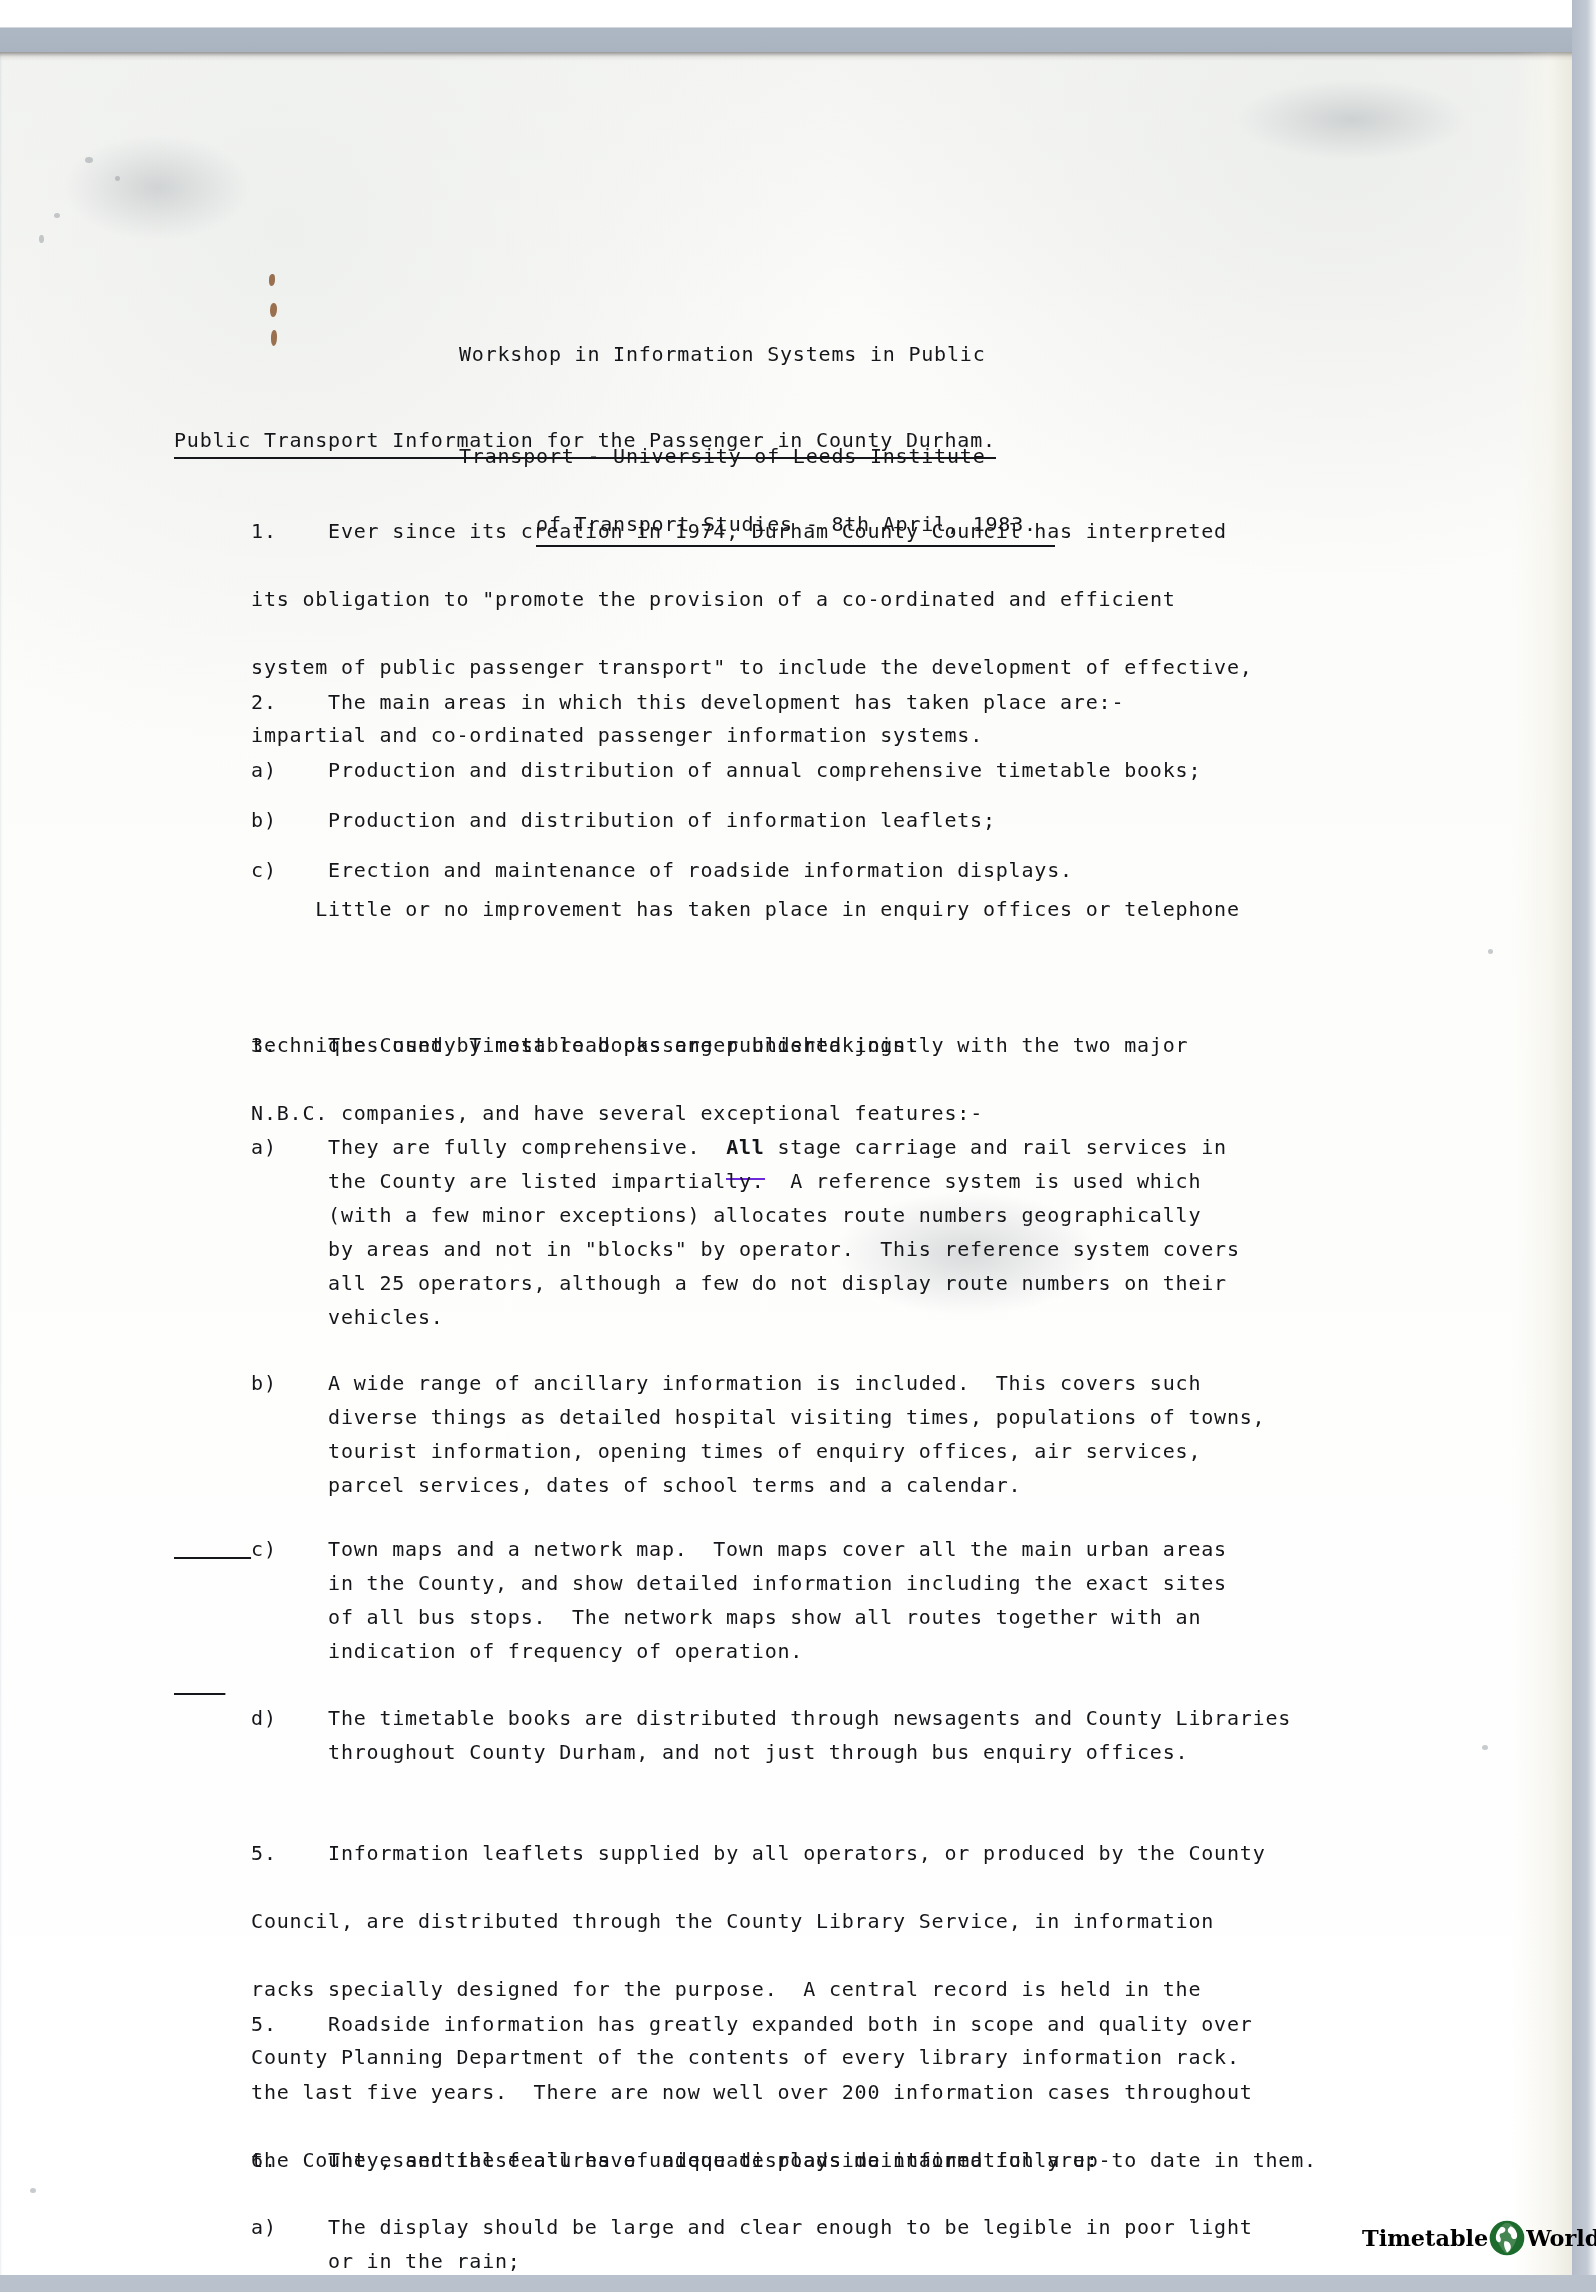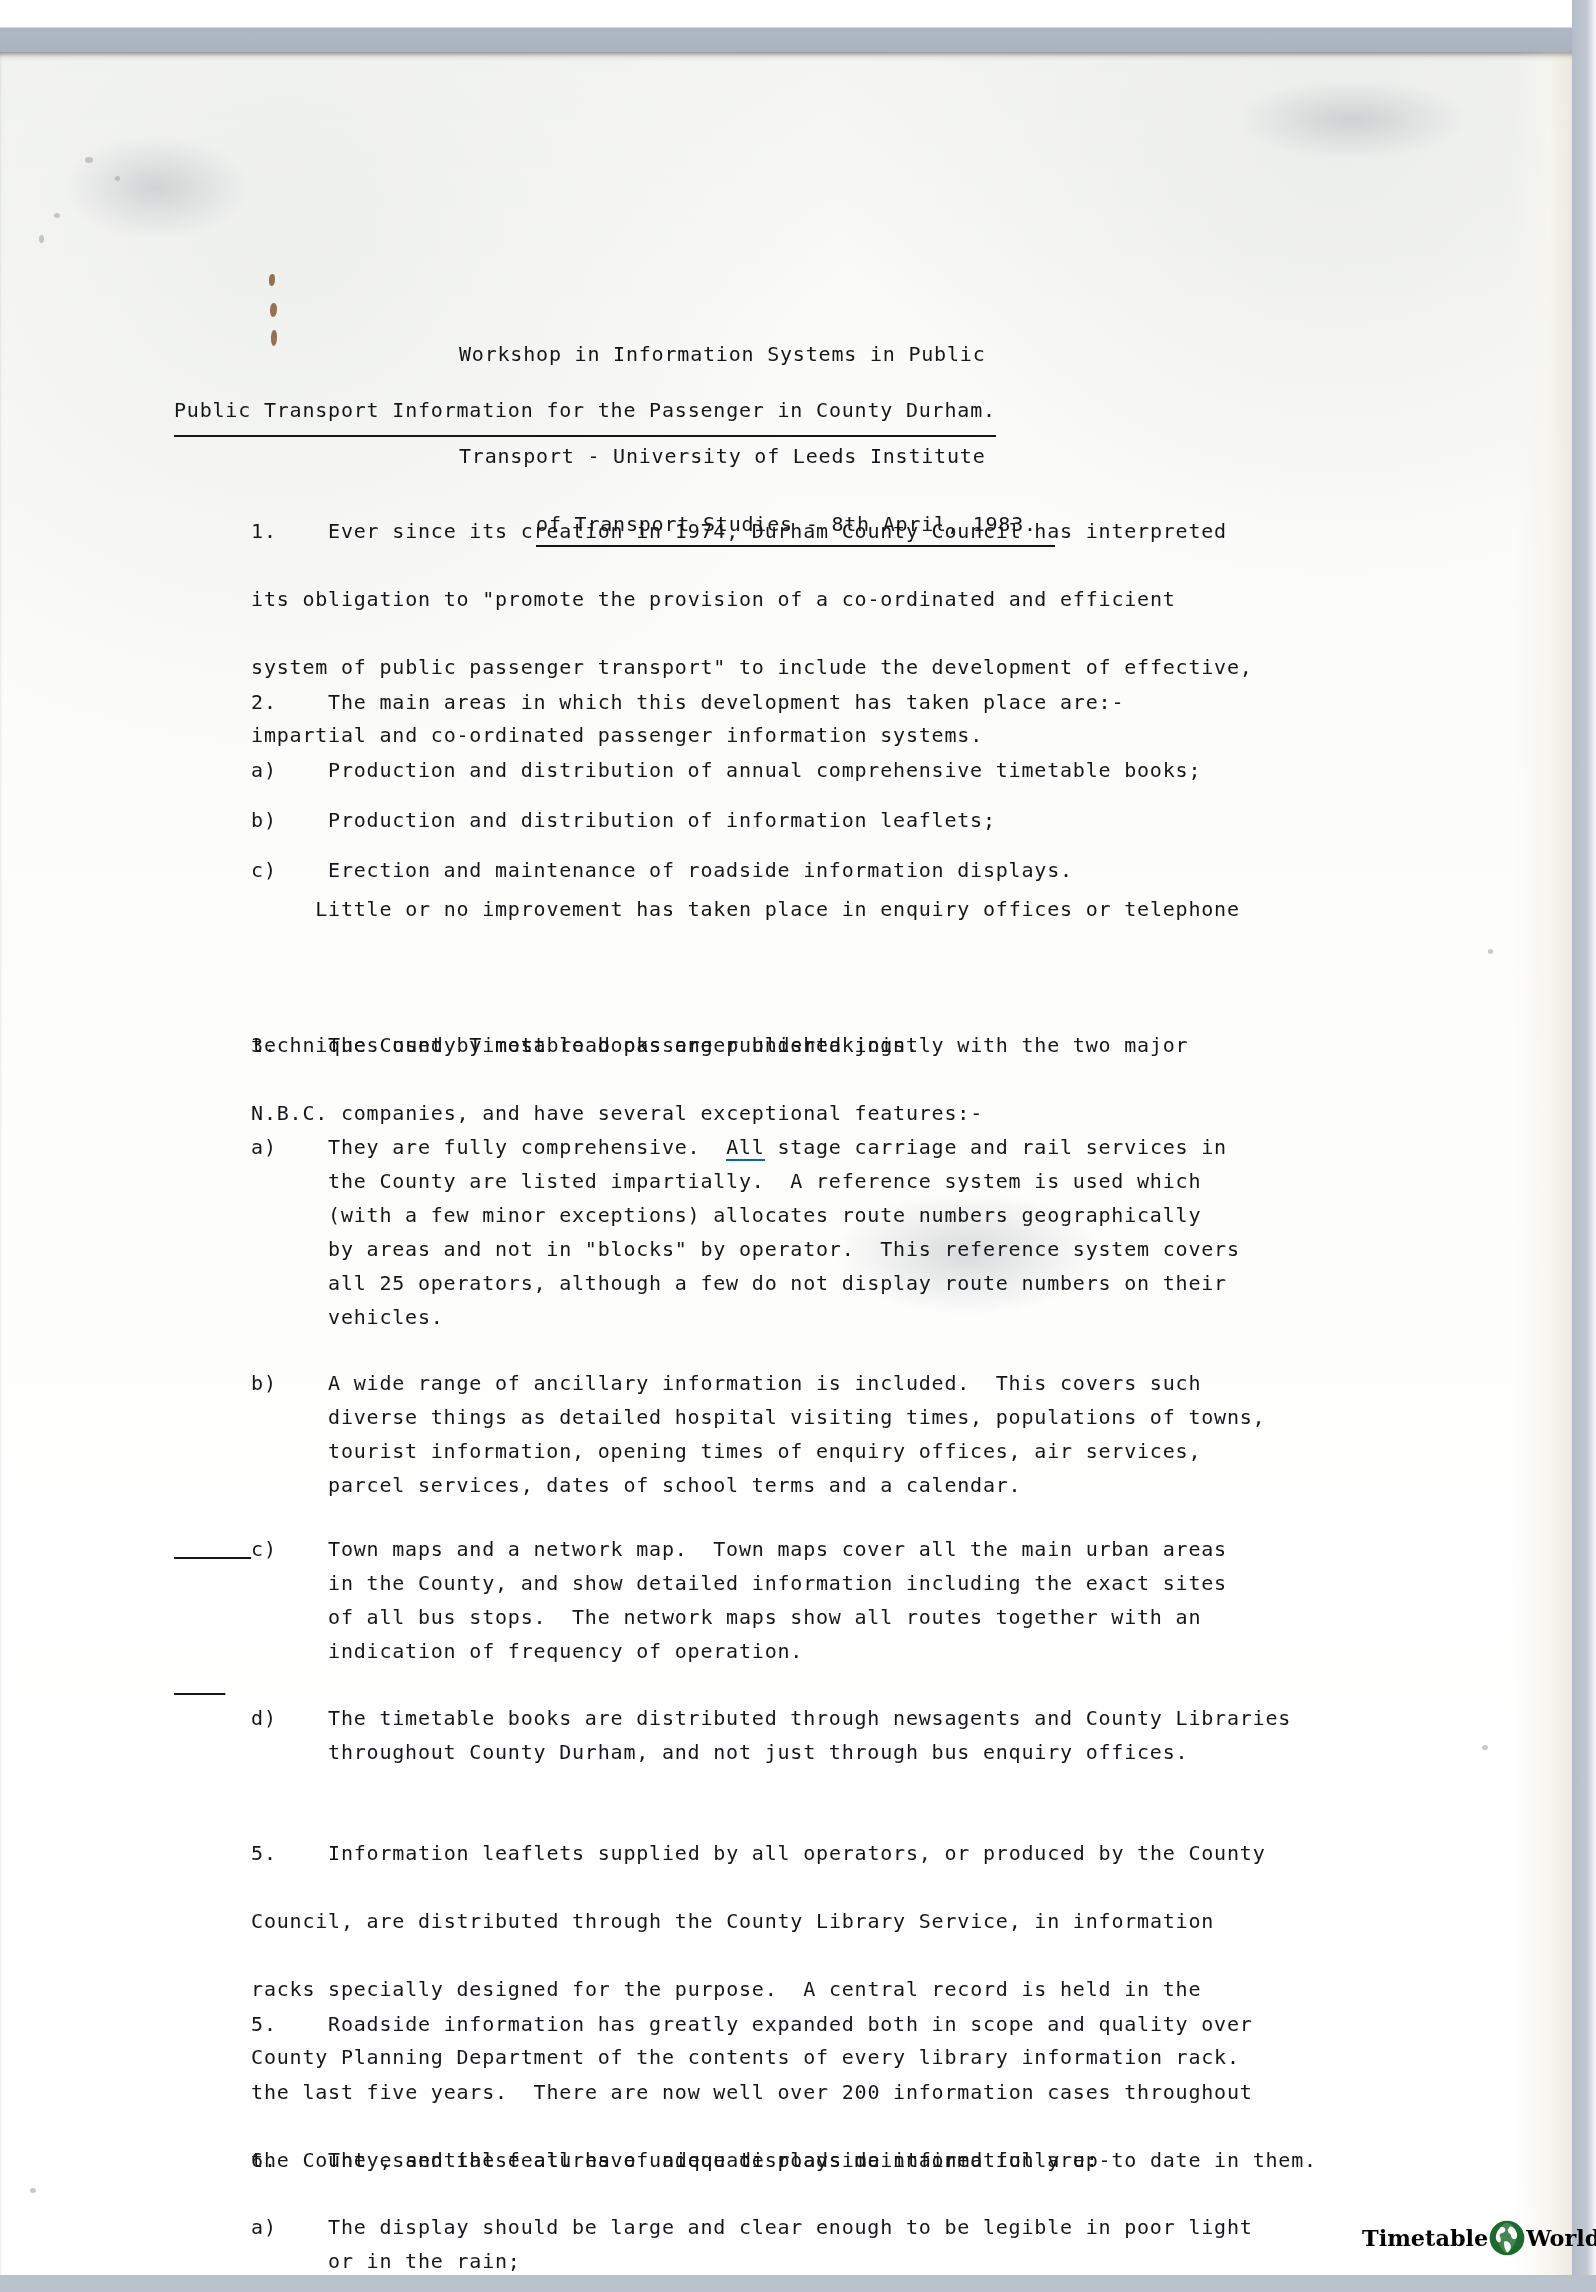"Public Transport Information for the" .heading { padding-bottom: 8px -> 0; top: 393px -> 423px }
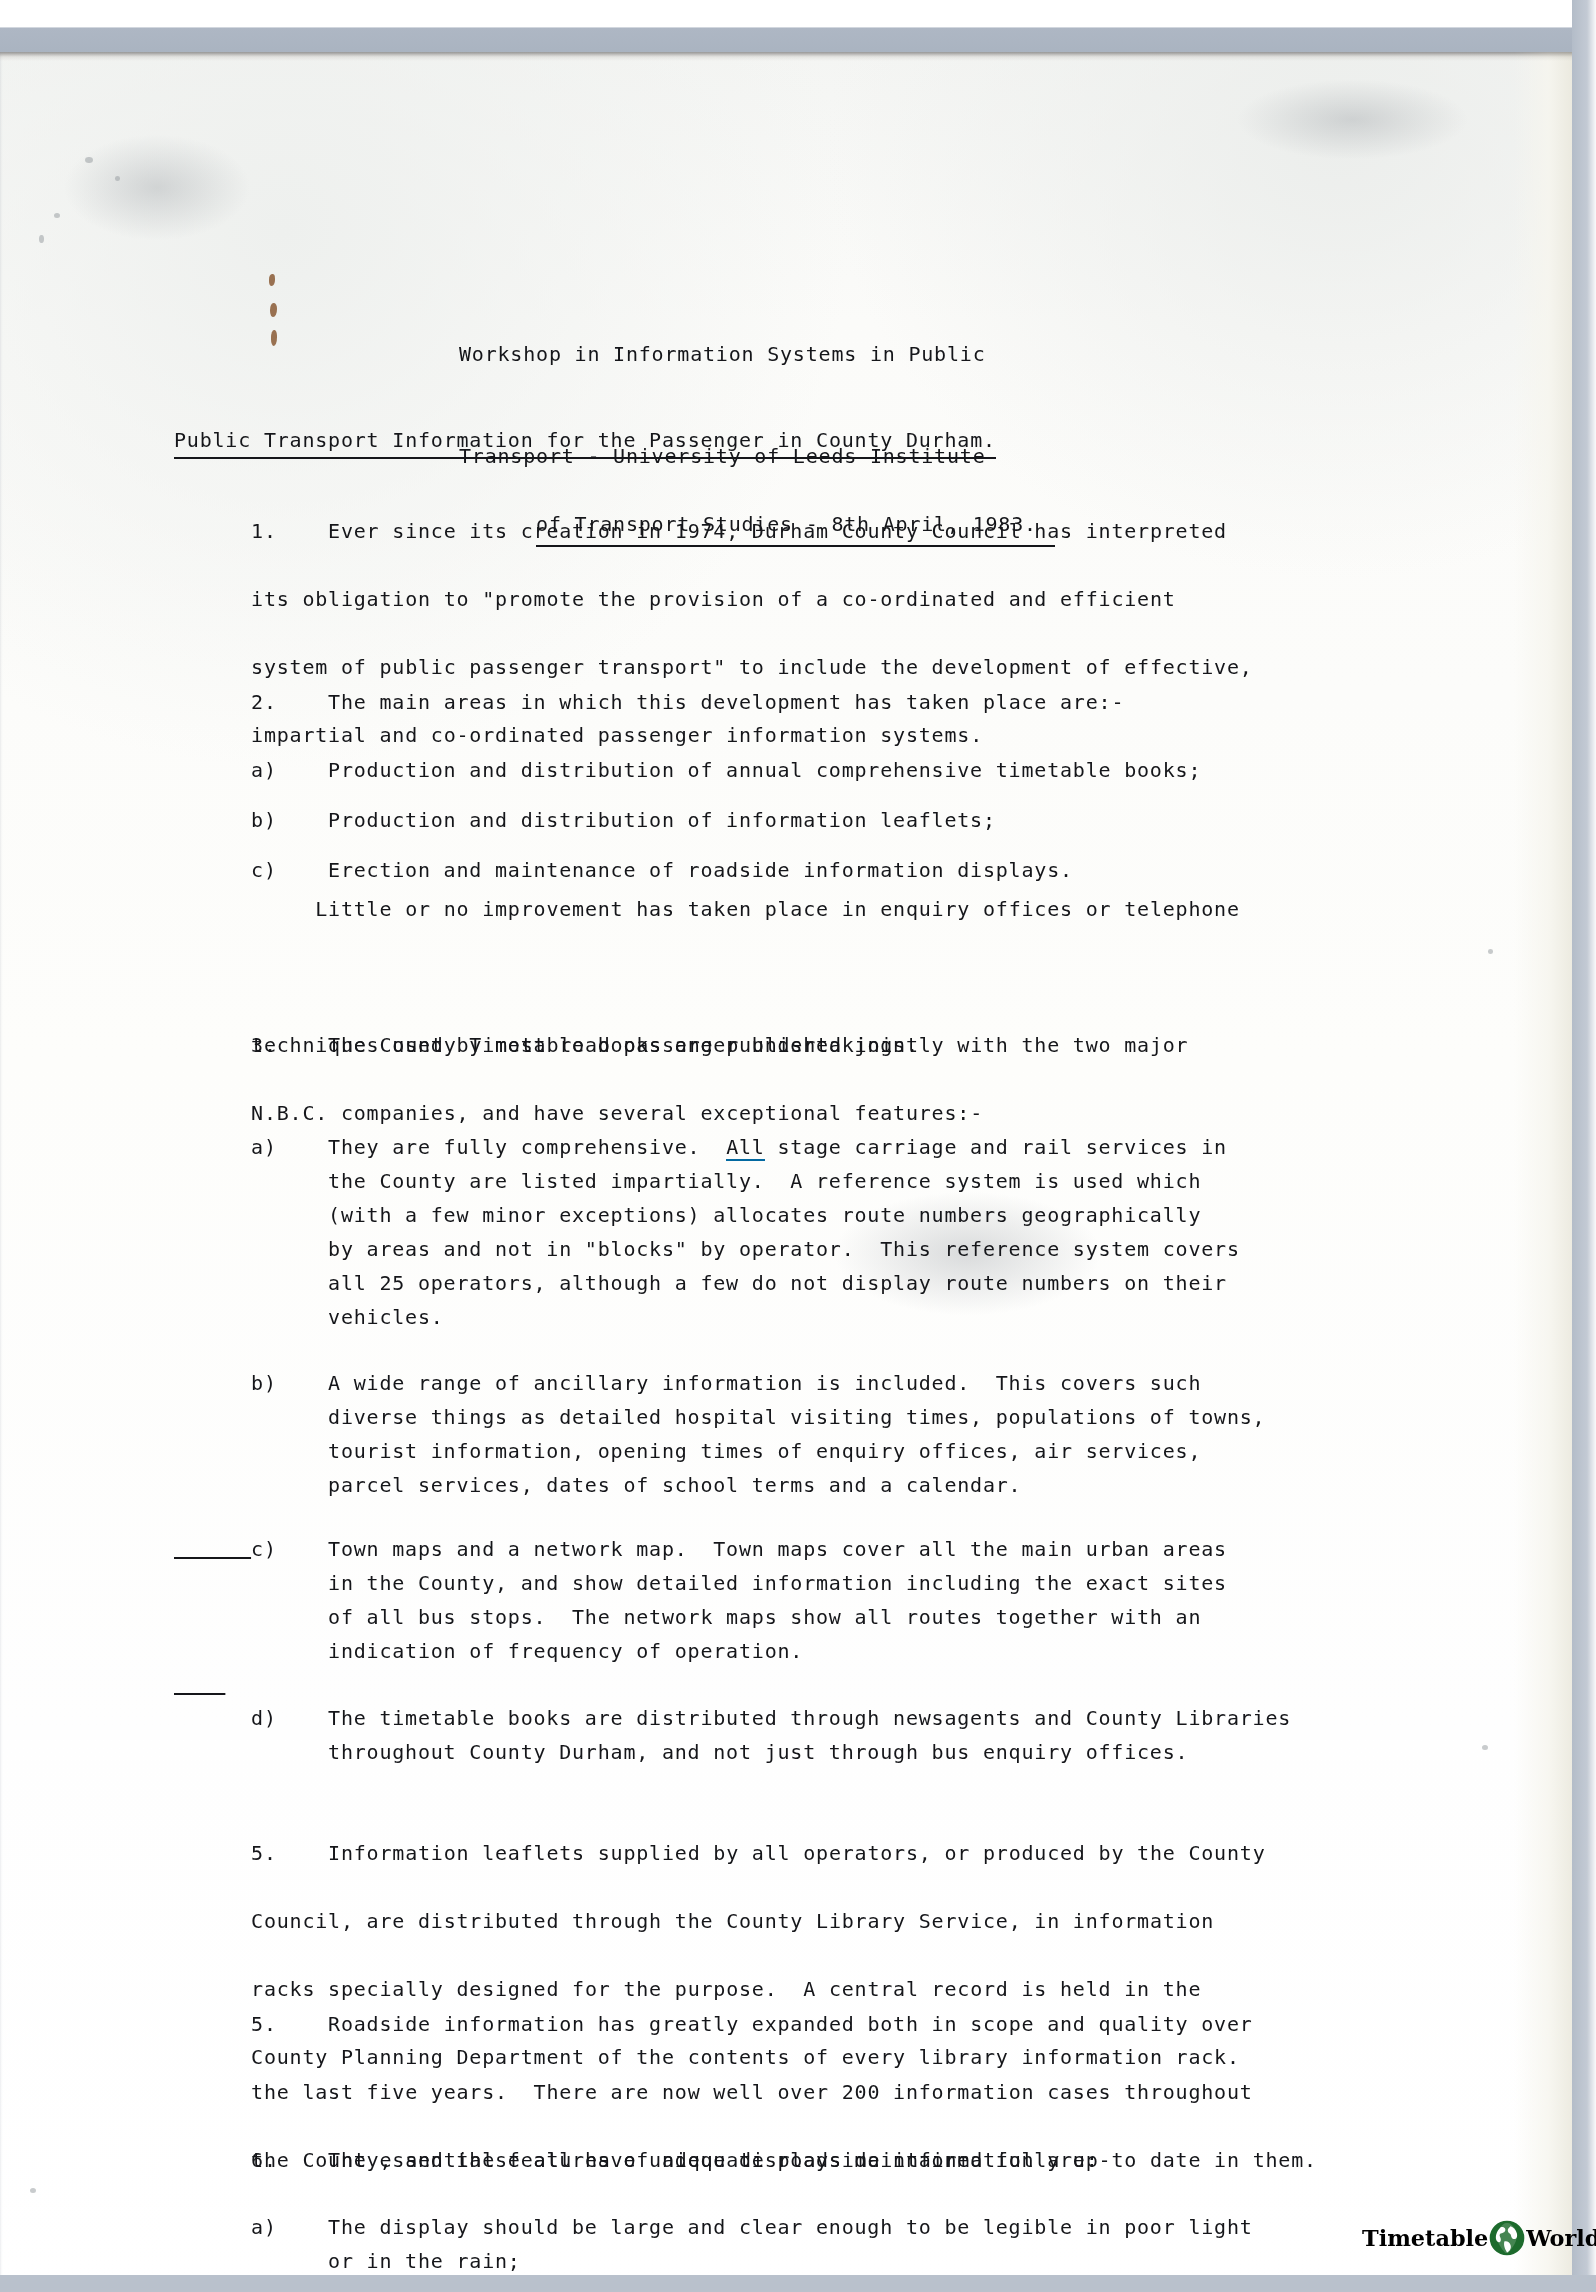"All" u.ul { border-bottom: 2px solid #0369a1 -> 2px solid #6d28d9; font-weight: none -> bold; padding-bottom: 0 -> 19px }
